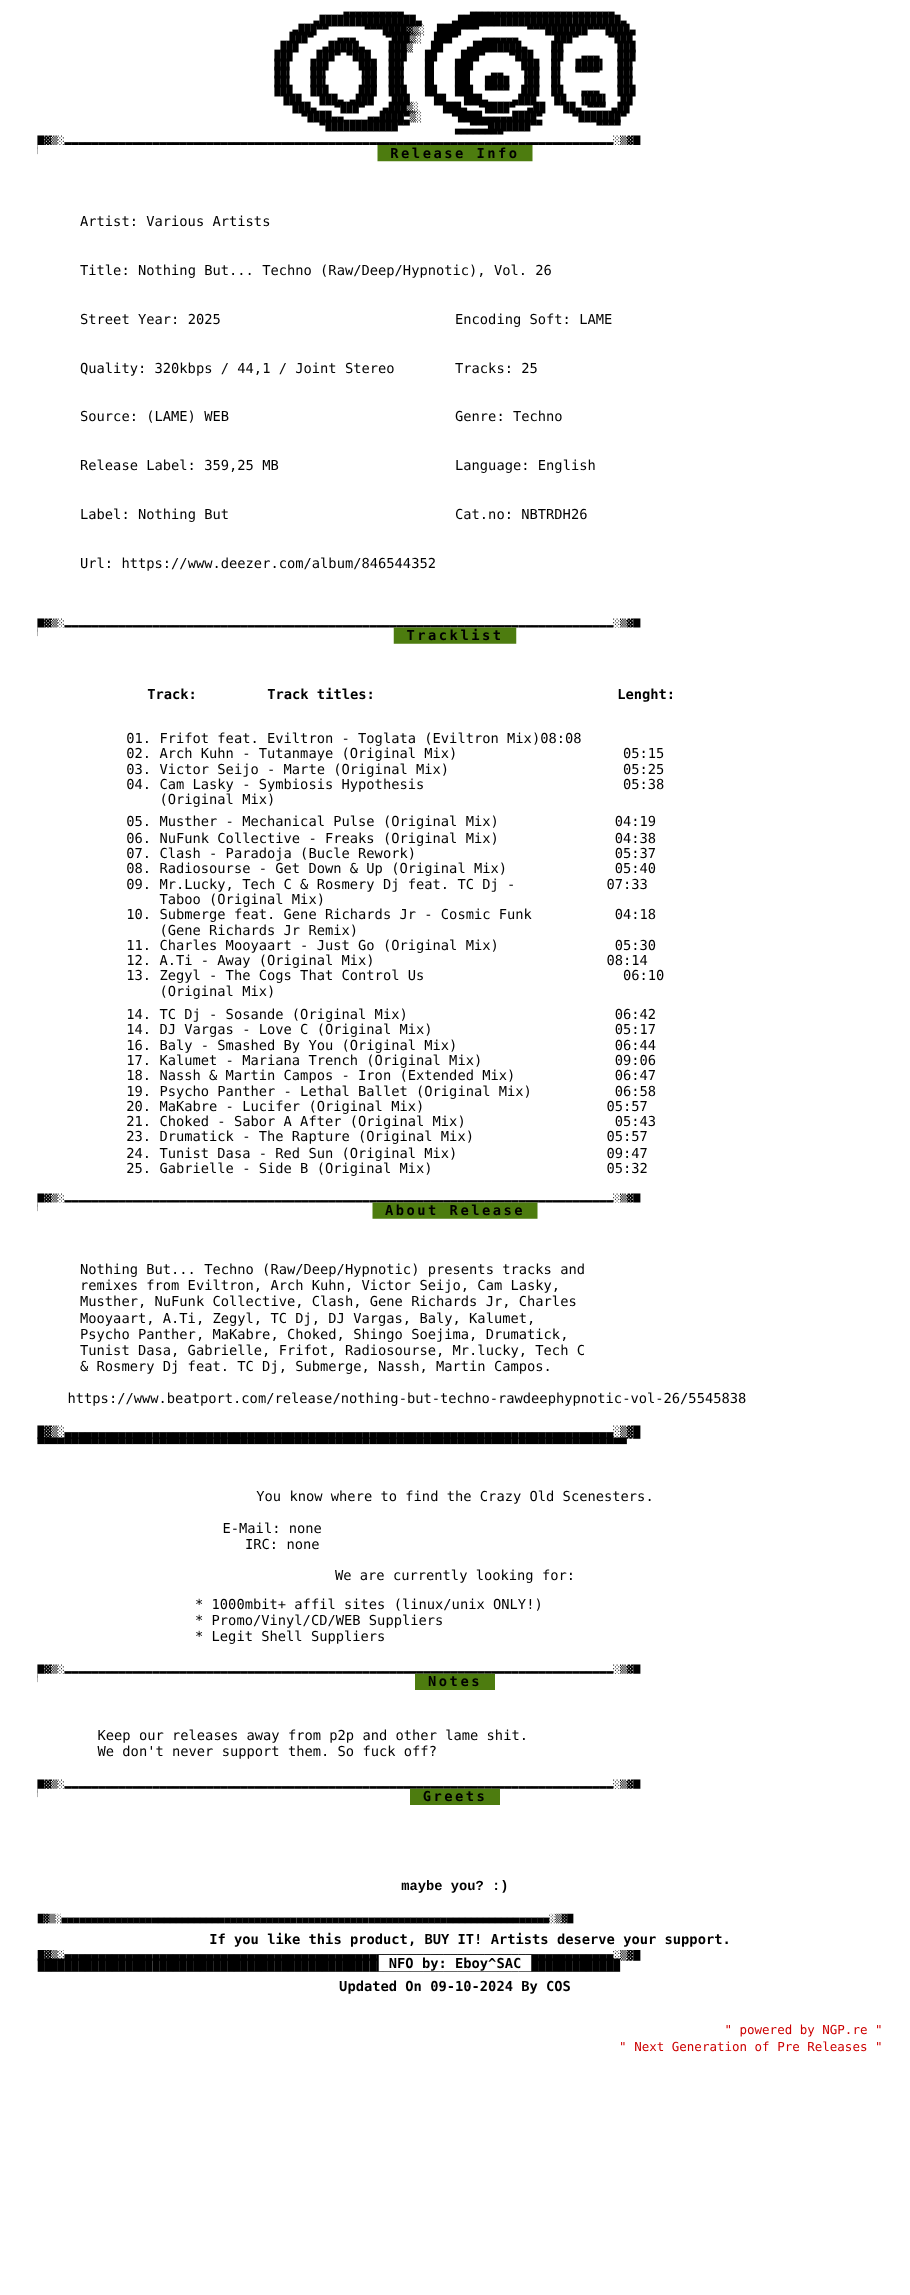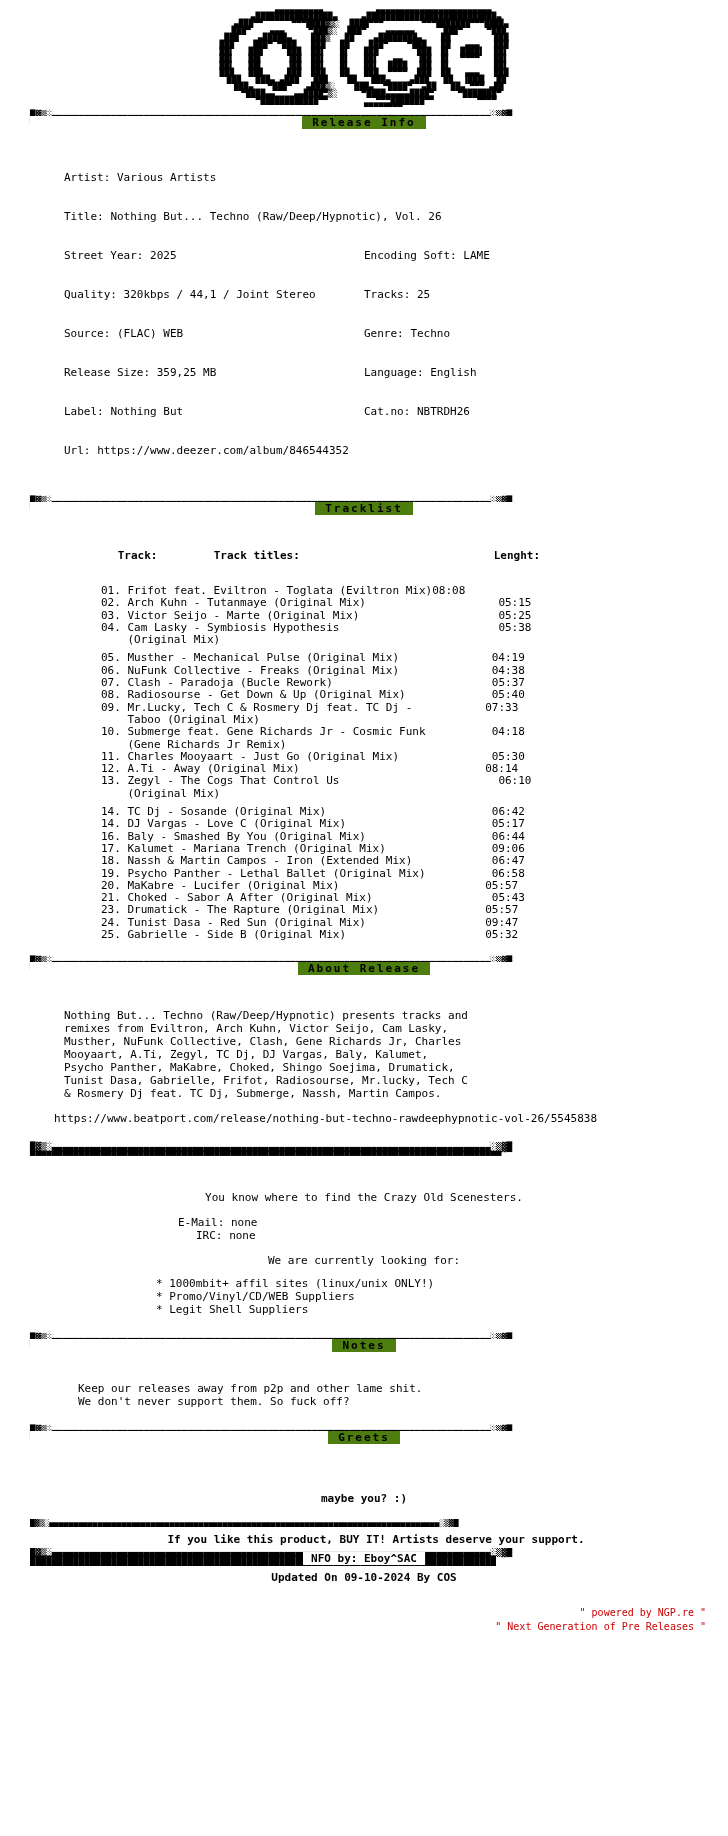"(FLAC) WEB" span { text: FLAC -> LAME }
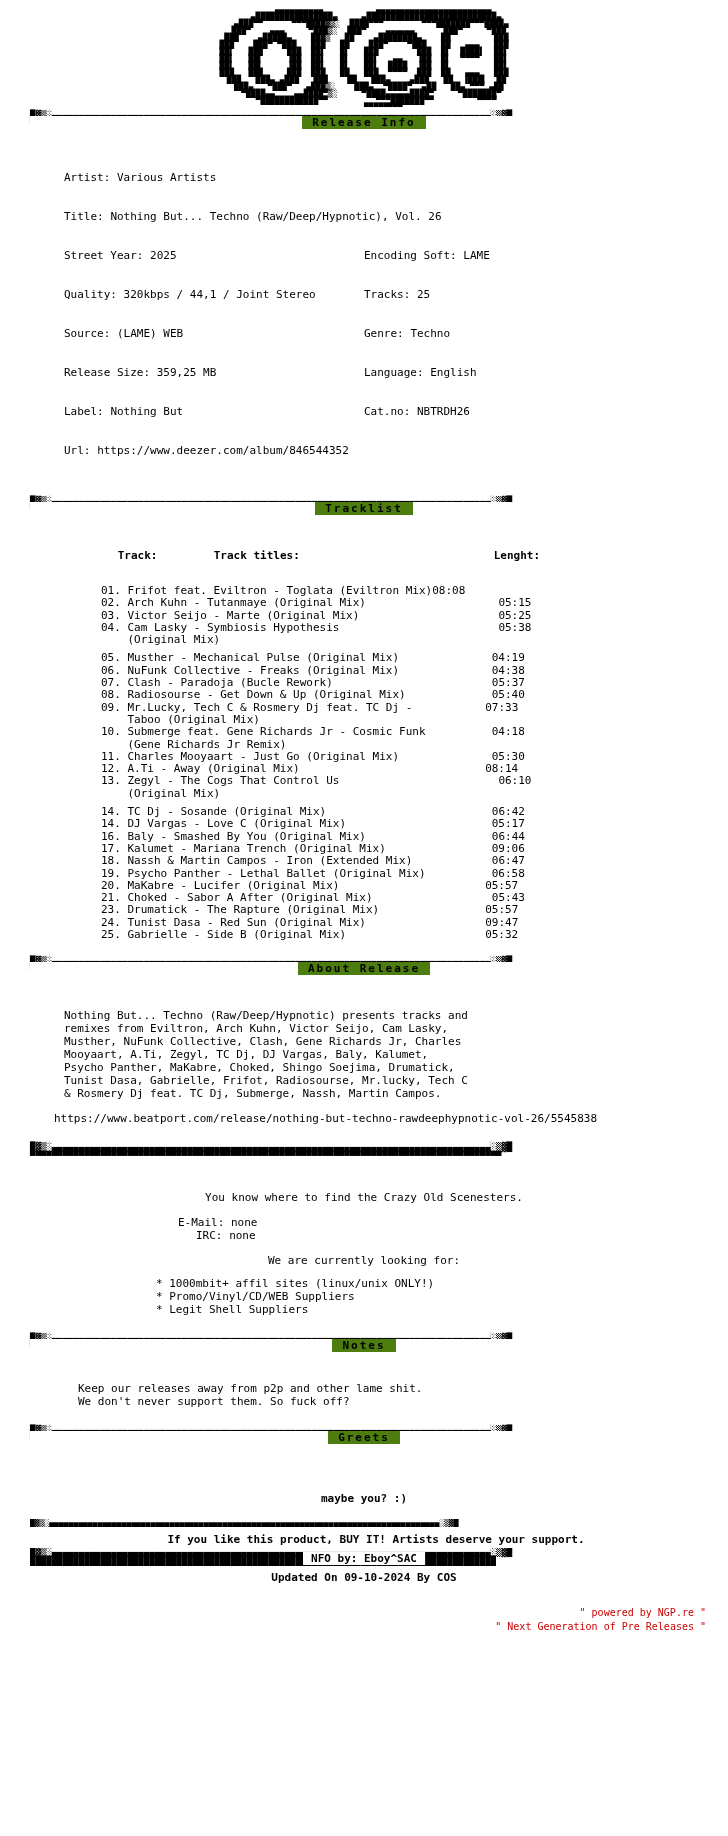"Release Size:" span { text: Size -> Label }
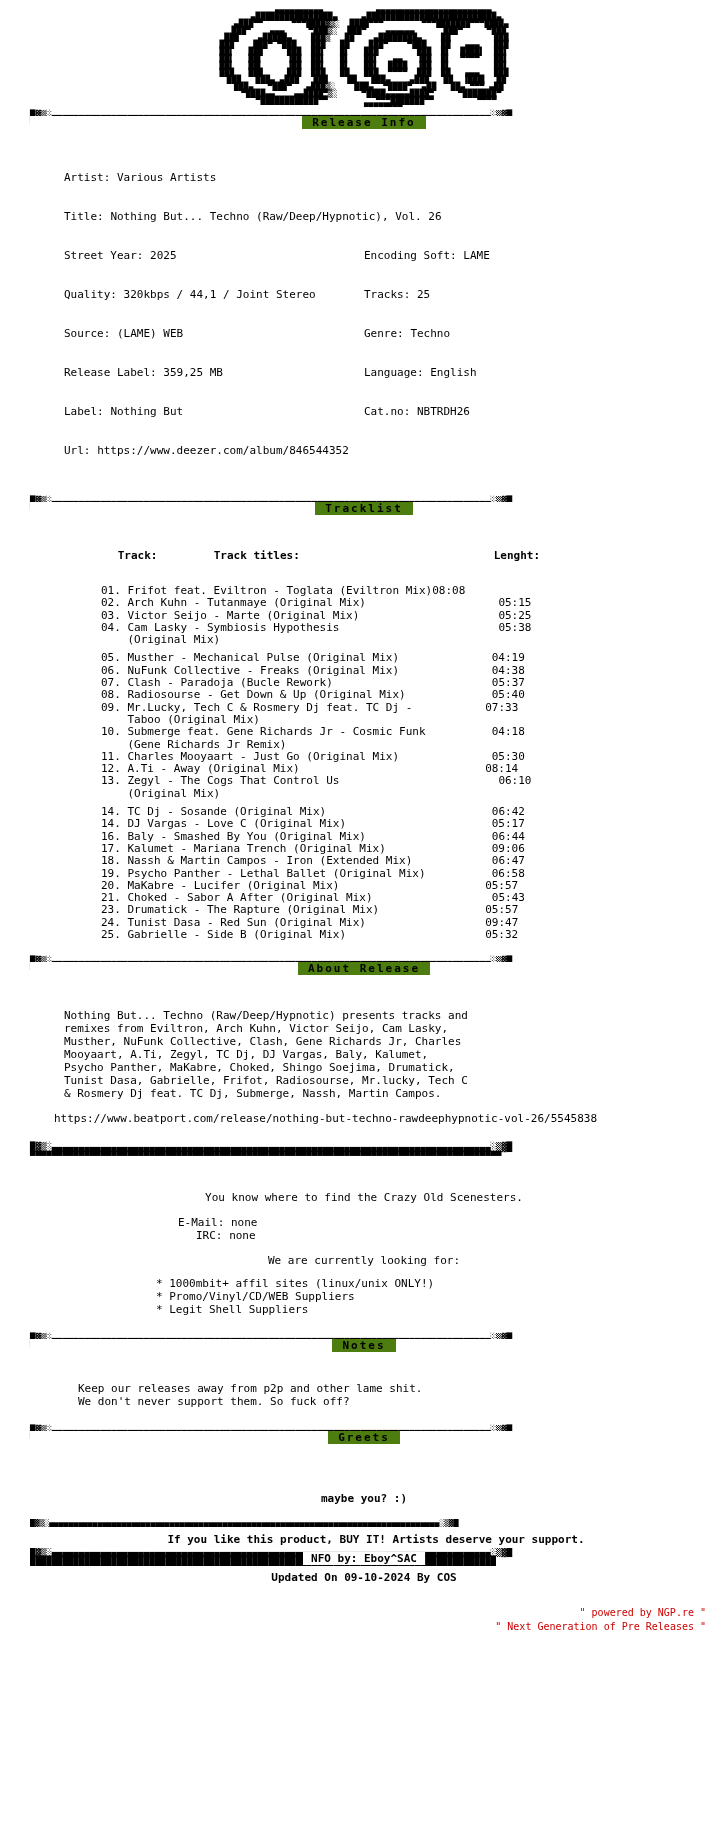"maybe you? :)" div.greets-block { font-family: none -> Liberation Mono, monospace; margin-top: 40px -> 52px }
